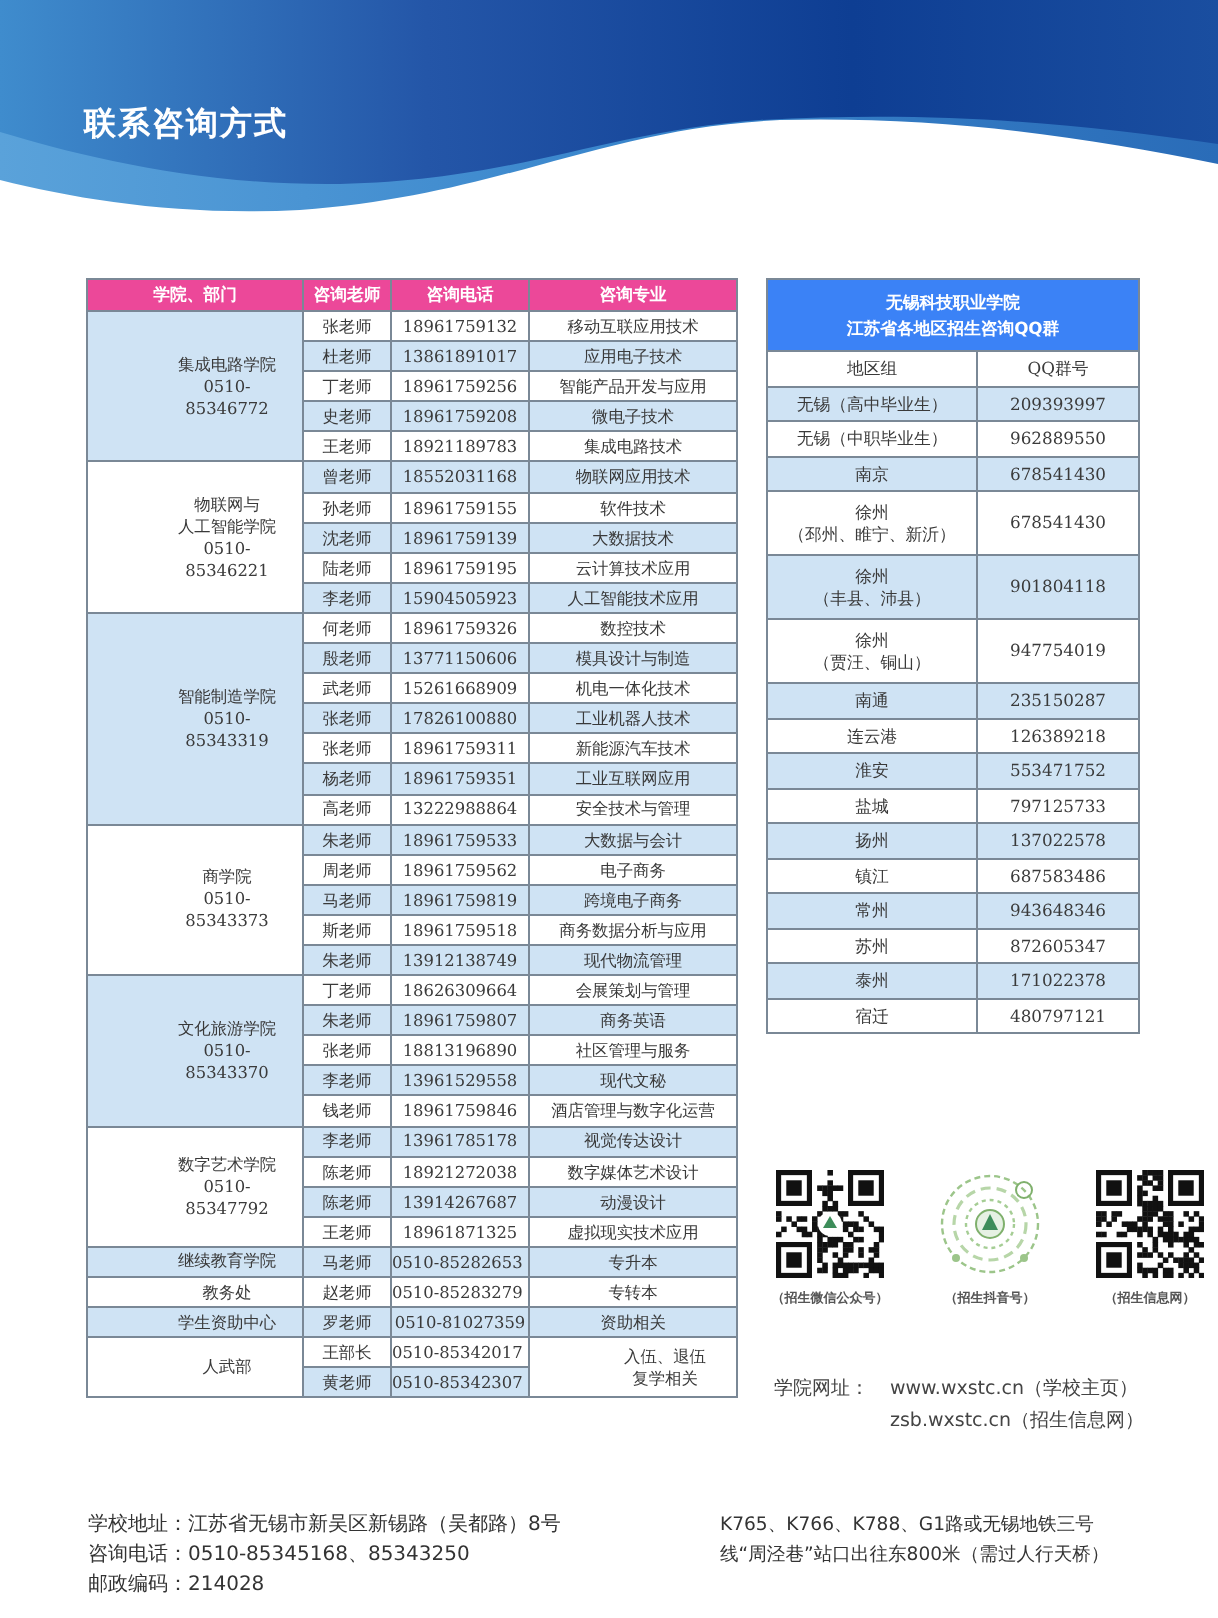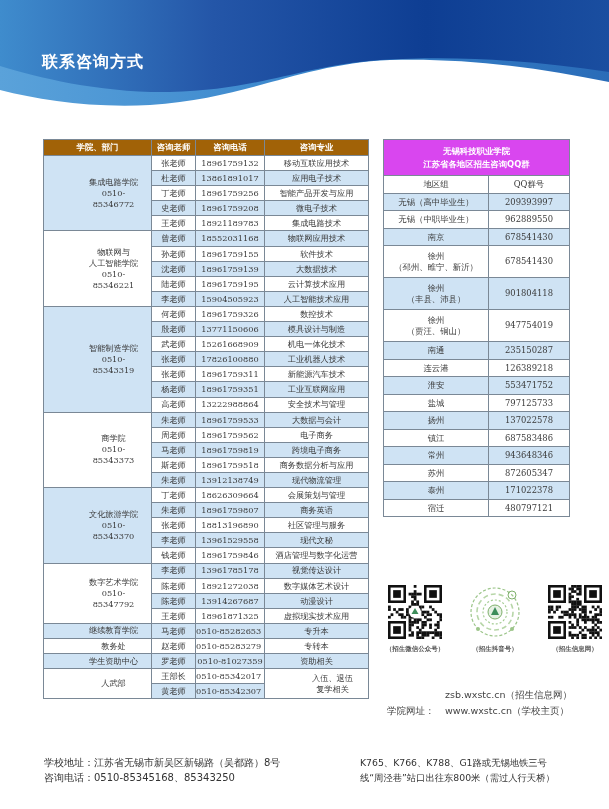"学院、部门" .contact-table th { background: #a16207 -> #ec4899 }
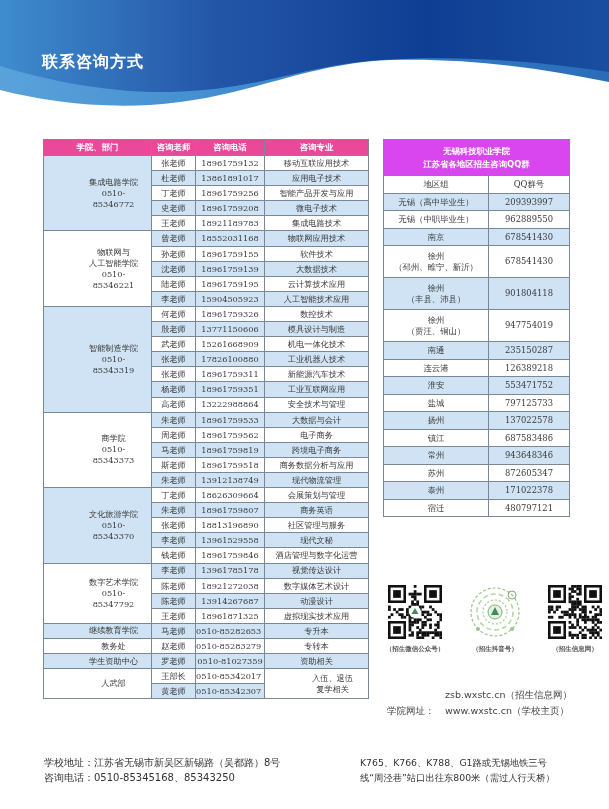"无锡科技职业学院" .qq-table th { background: #d946ef -> #3b82f6 }
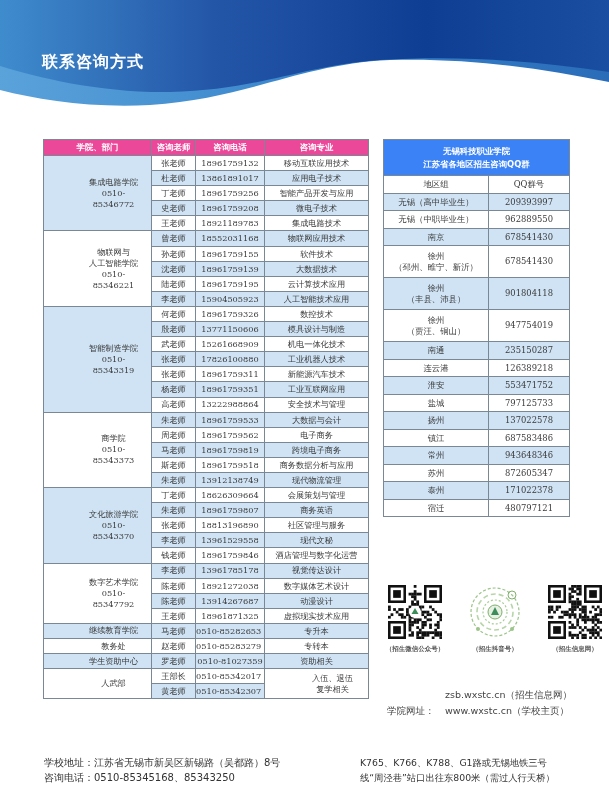"zsb.wxstc.cn（招生信息网）" div.row { order: before "学院网址：" -> after "学院网址：" }
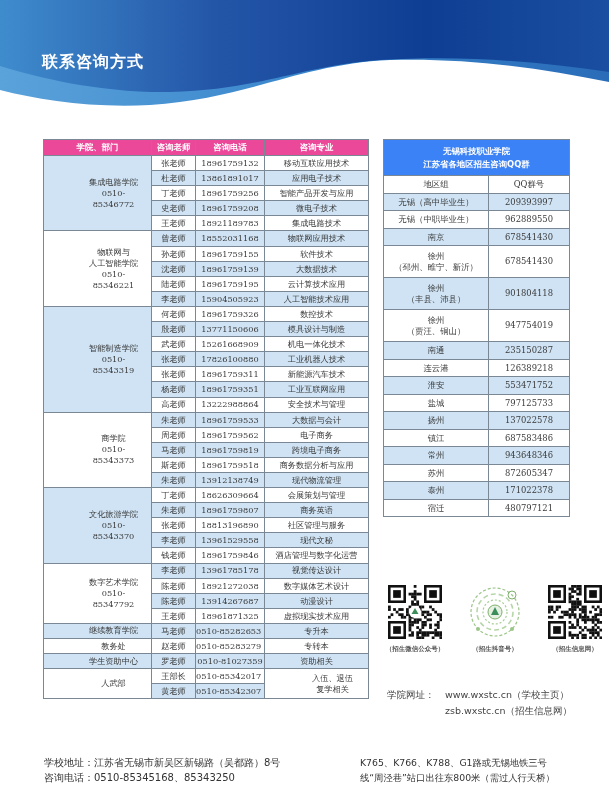"邮政编码：214028" div { html: none -> <div>邮政编码：214028</div> }
